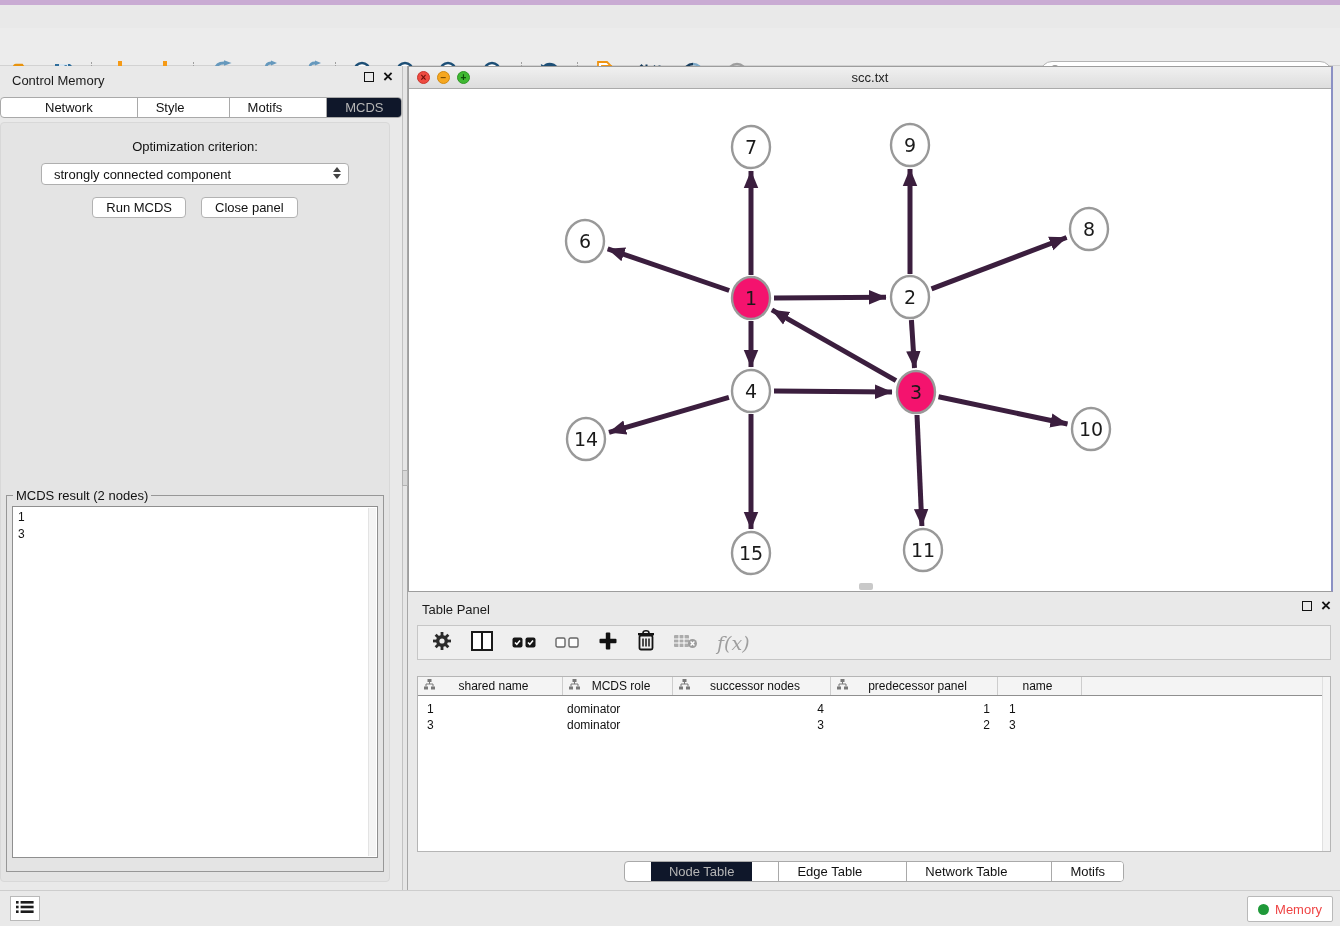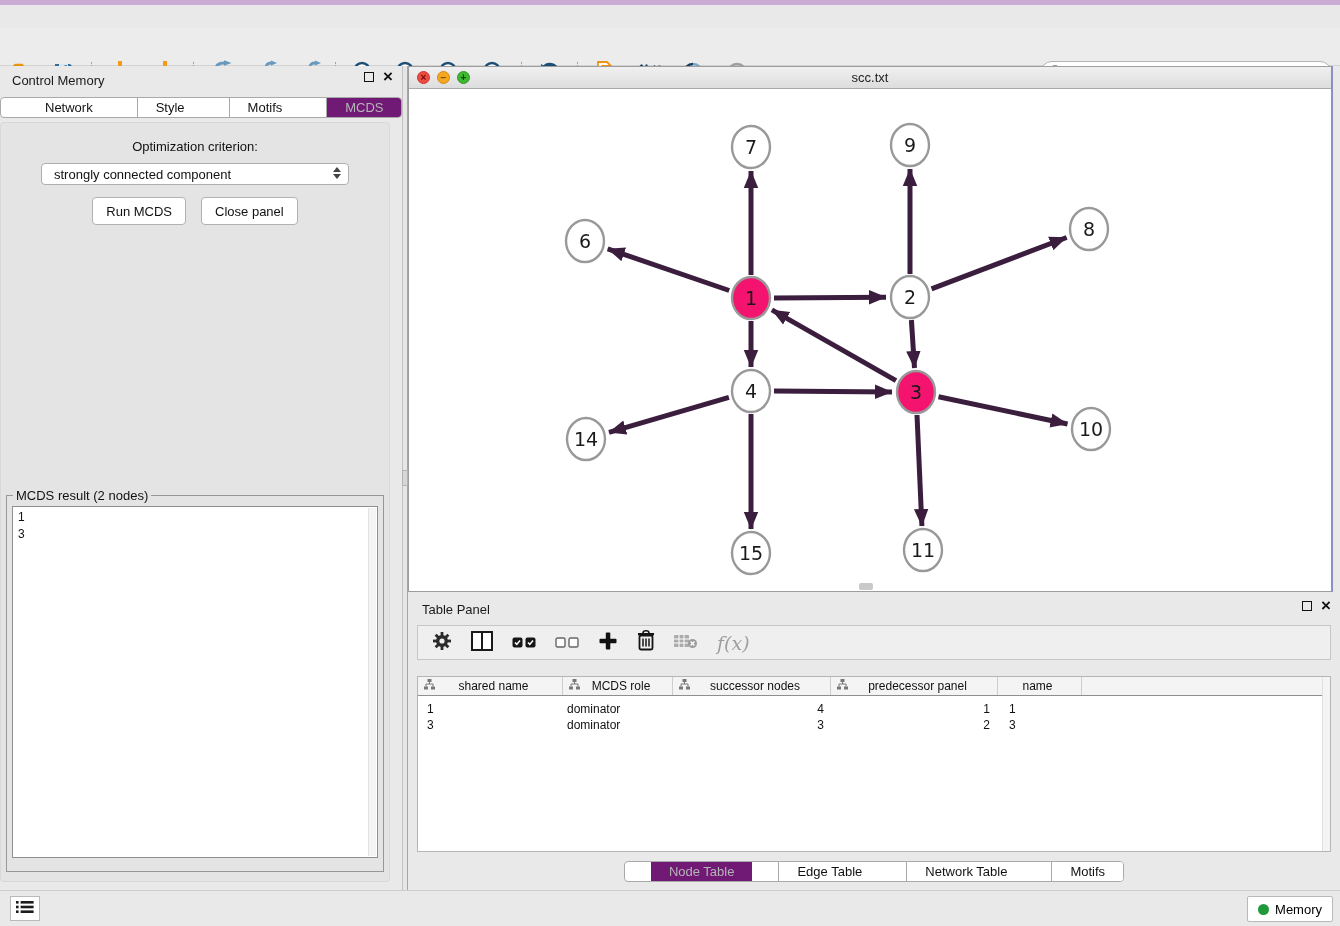"MCDS" .seg-tab.active { background: #701a75 -> #0f172a }
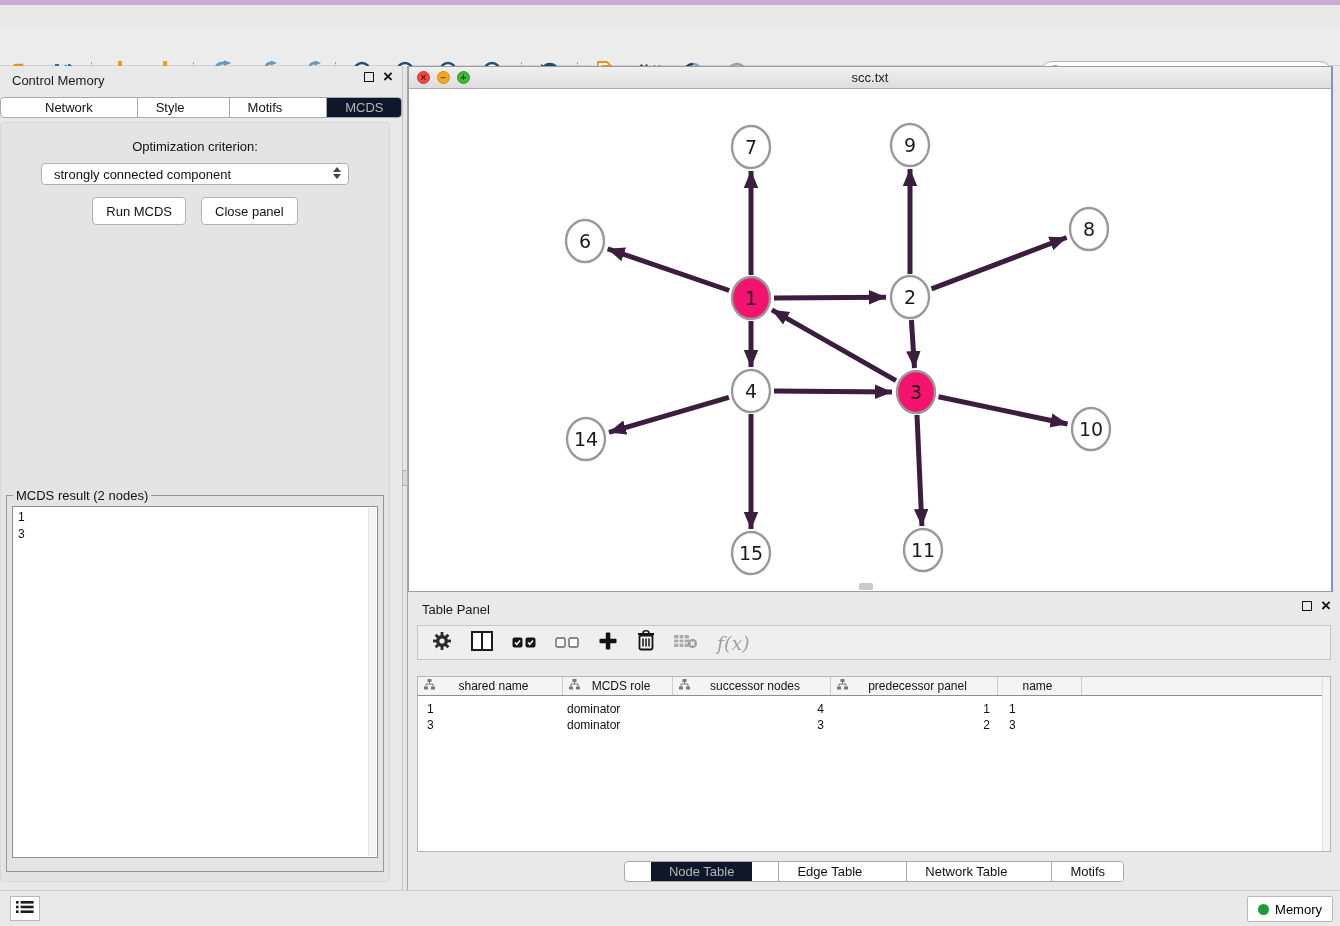"Run MCDS" .mac-btn { height: 28px -> 21px }
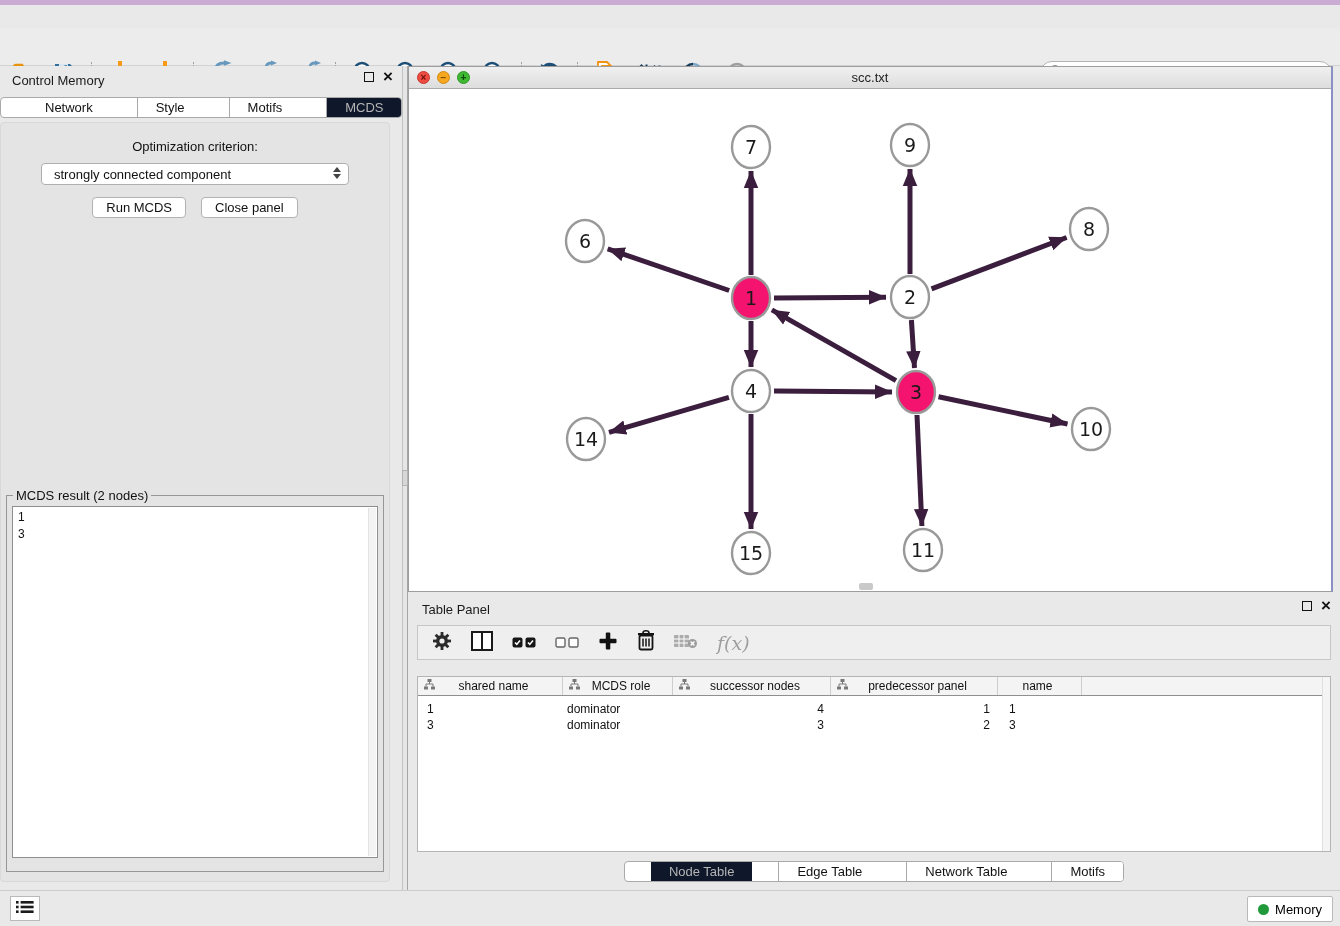"Memory" .memory-btn { color: #000000 -> #ef4444 }
